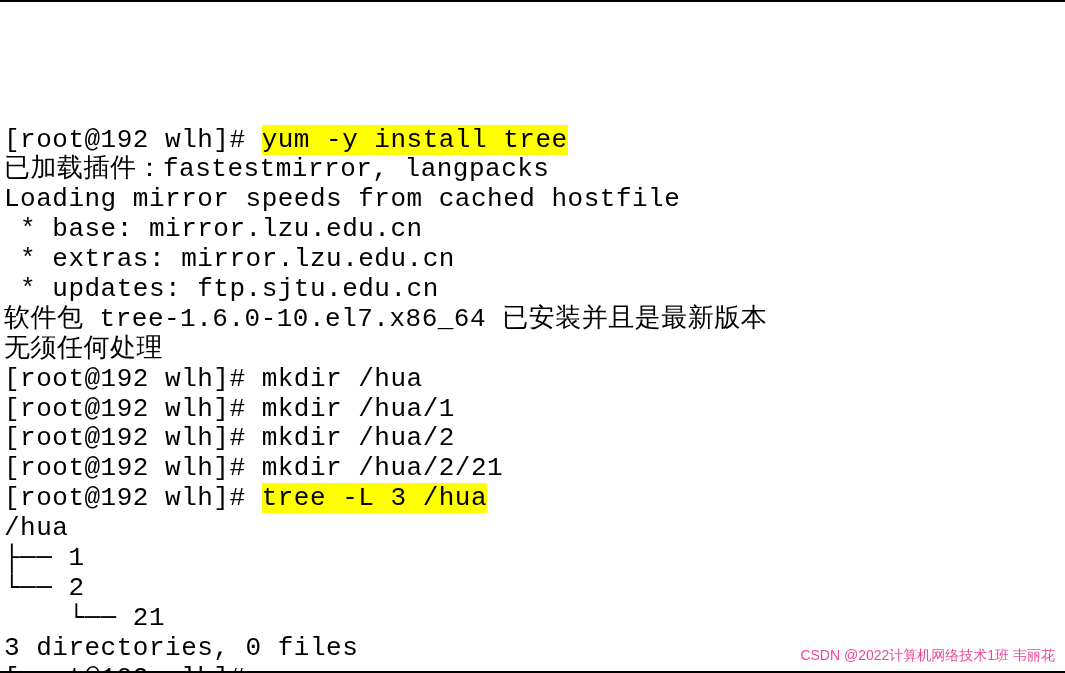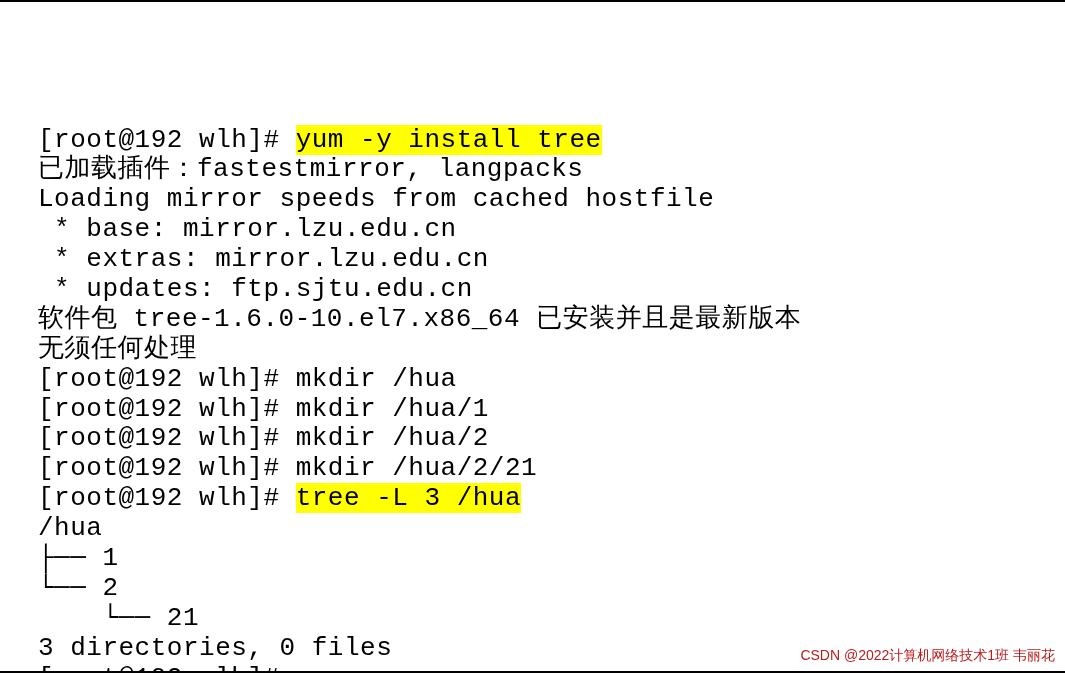"[root@192 wlh]# yum -y install" .line { margin-left: 34px -> none }
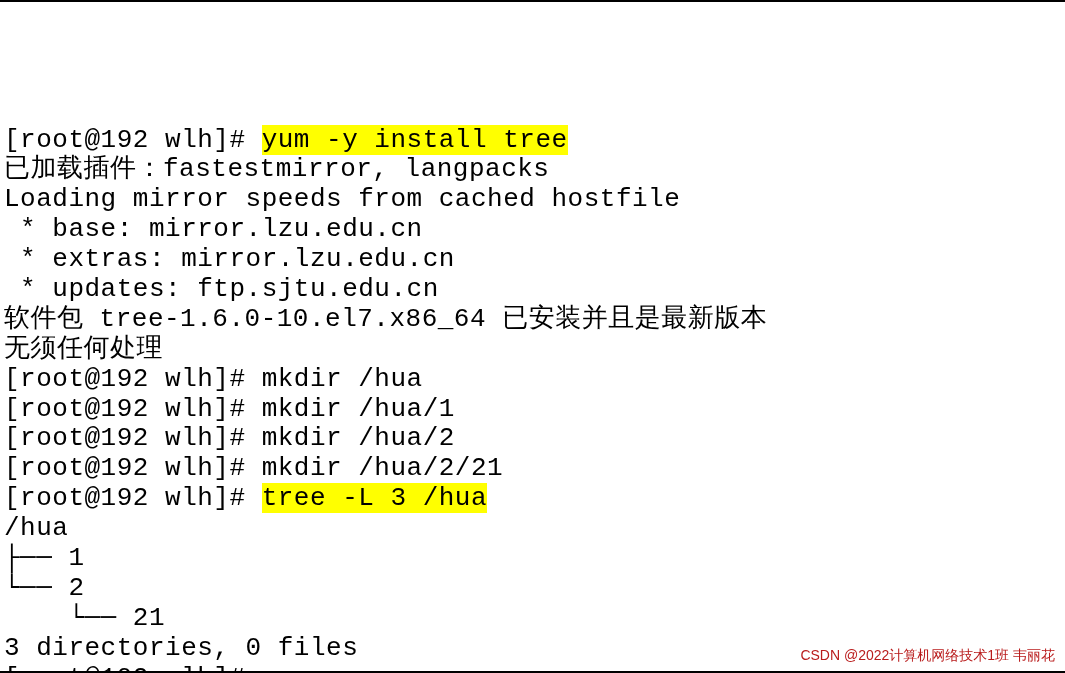"CSDN @2022计算机网络技术1班 韦丽花" .watermark { color: #b91c1c -> #ec4899 }
